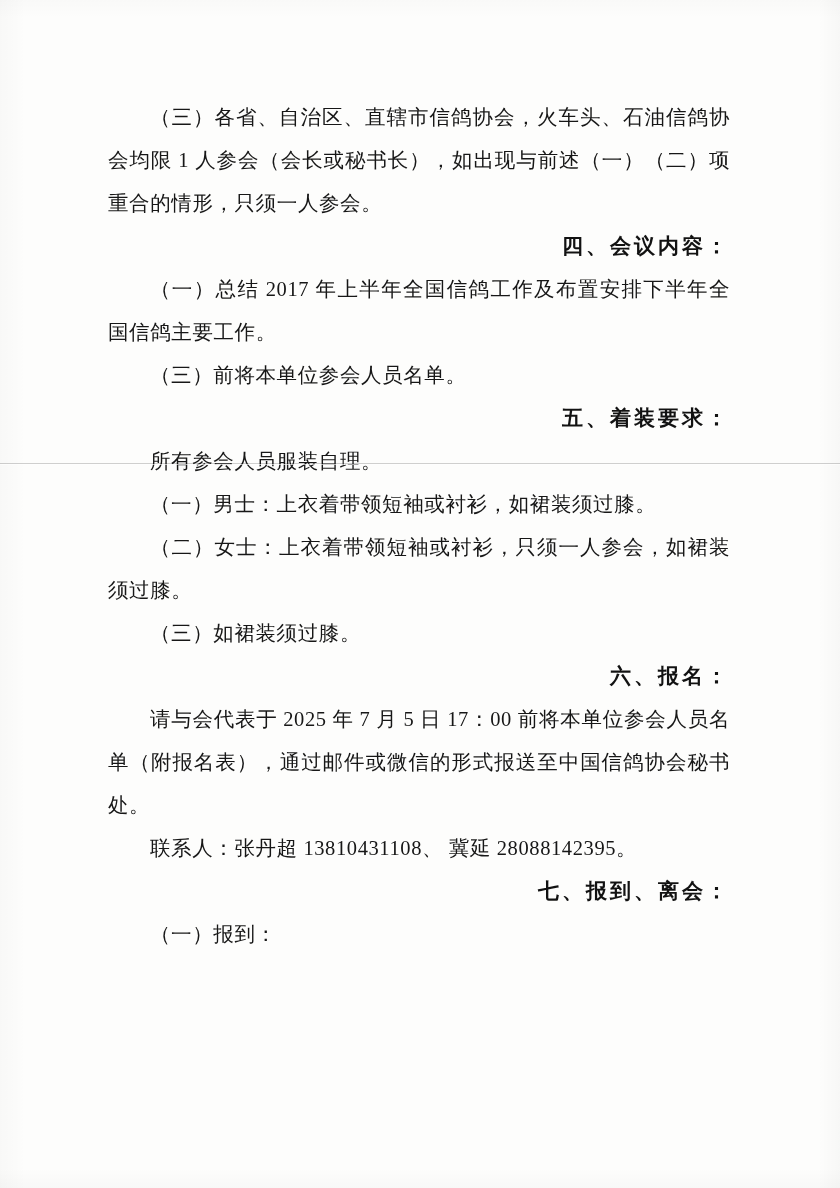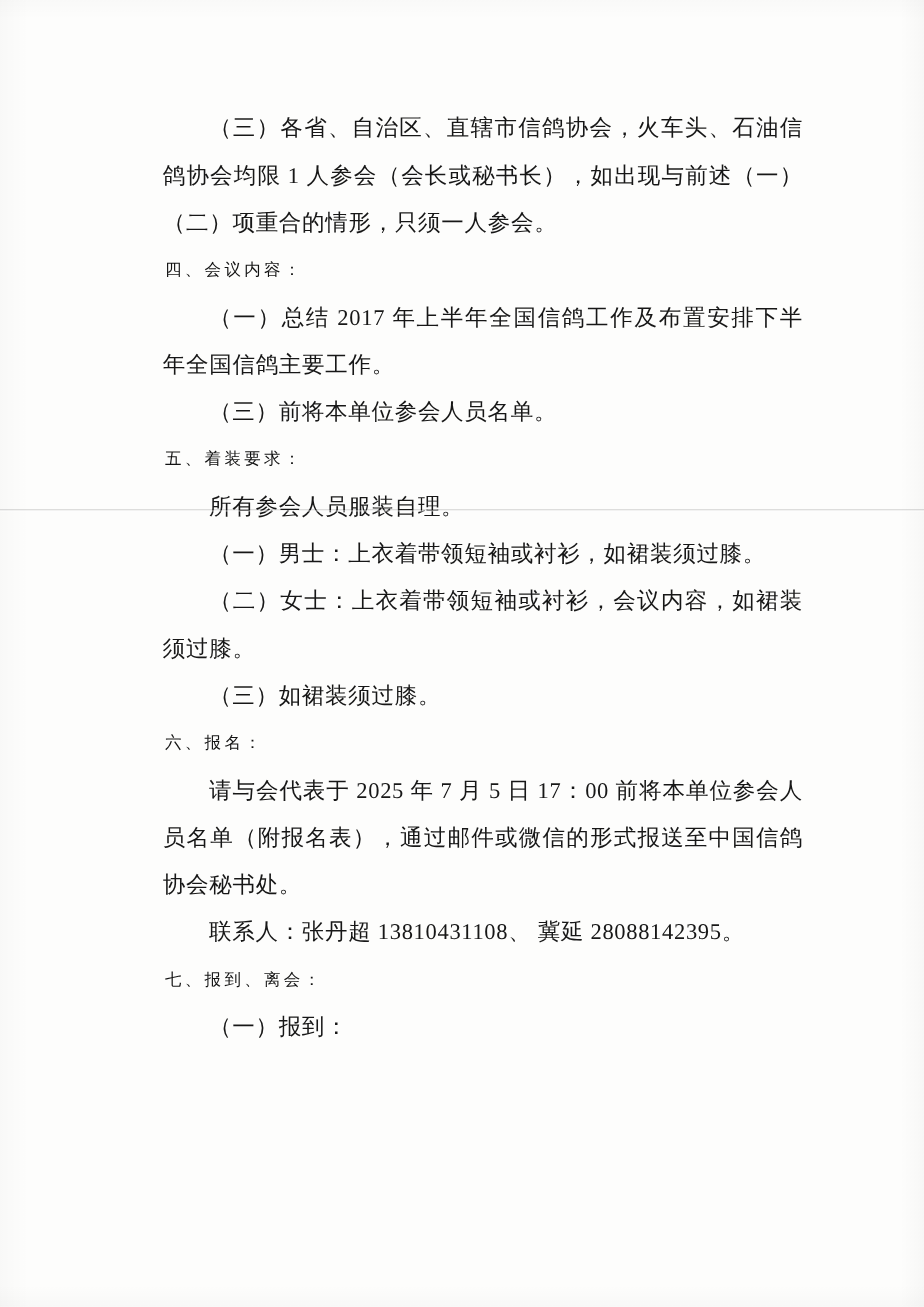"（三）各省、自治区、直辖市信鸽协会，火车头、石油信鸽协会均限 1" .indent { margin-left: 40px -> none }
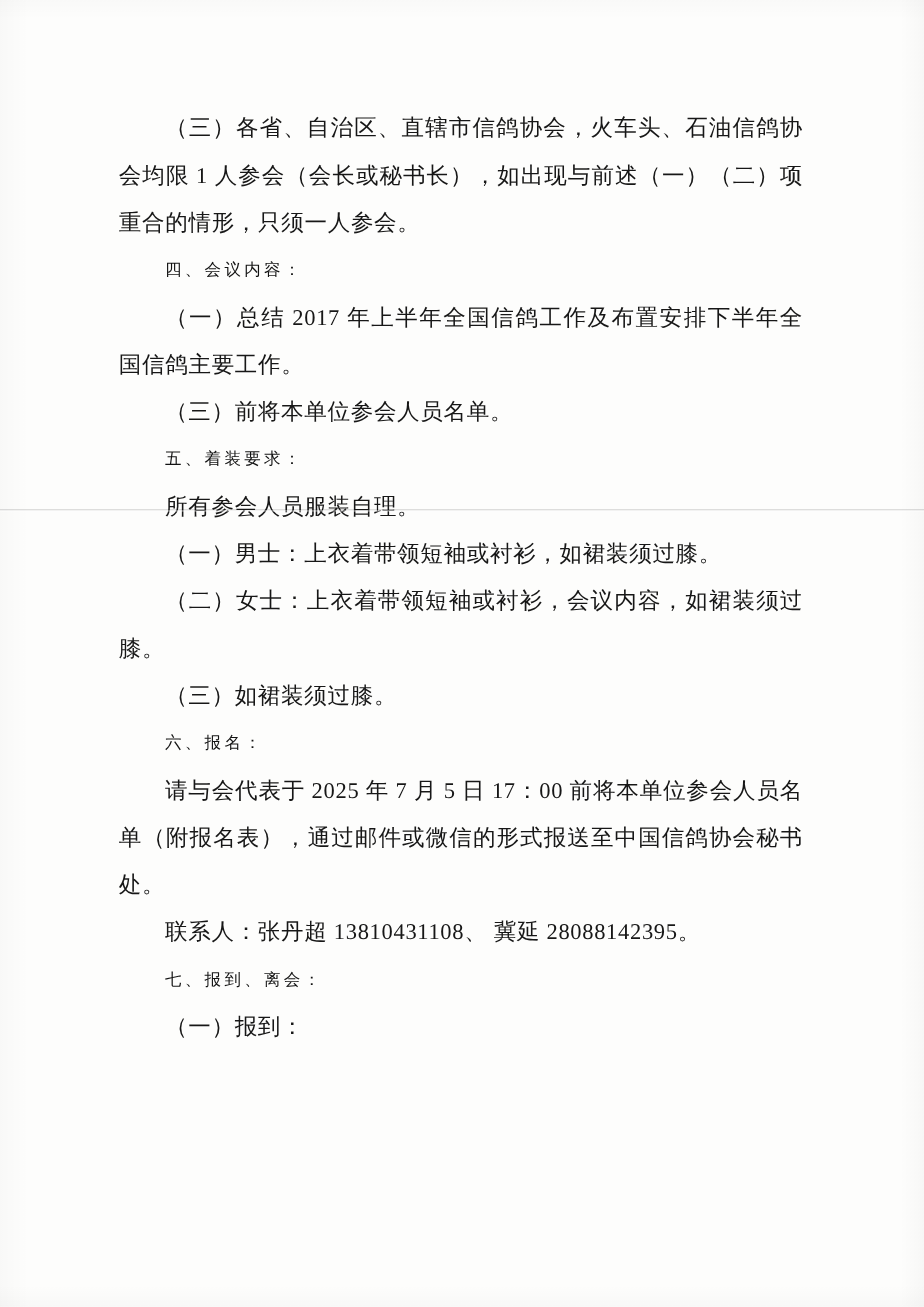"四、会议内容：" .heading { font-size: 15px -> 21px; font-weight: 400 -> 700; text-align: none -> right }
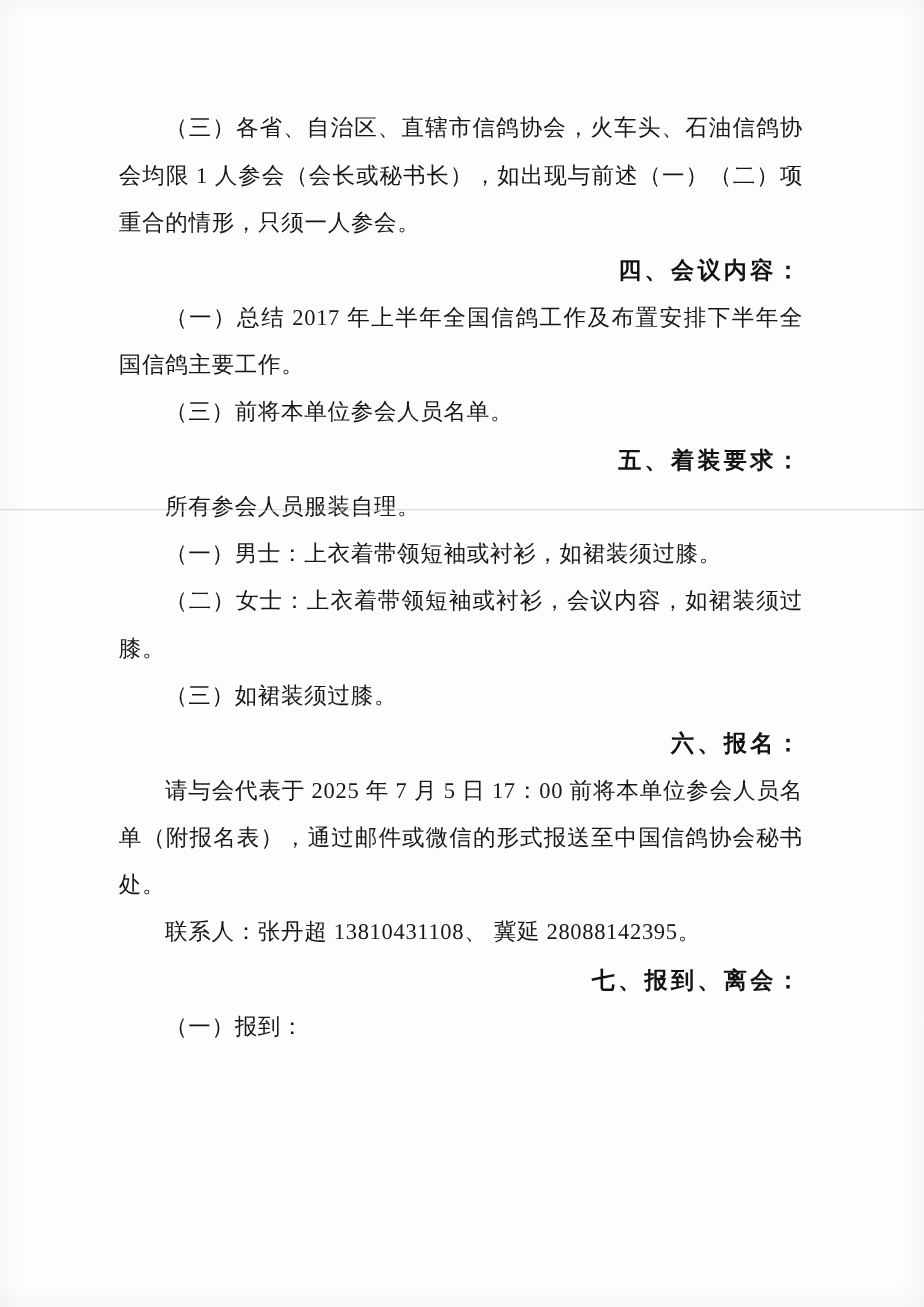"（二）女士：上衣着带领短袖或衬衫，会议内容，如裙装须过膝。" p.para { text: 会议内容 -> 只须一人参会 }
